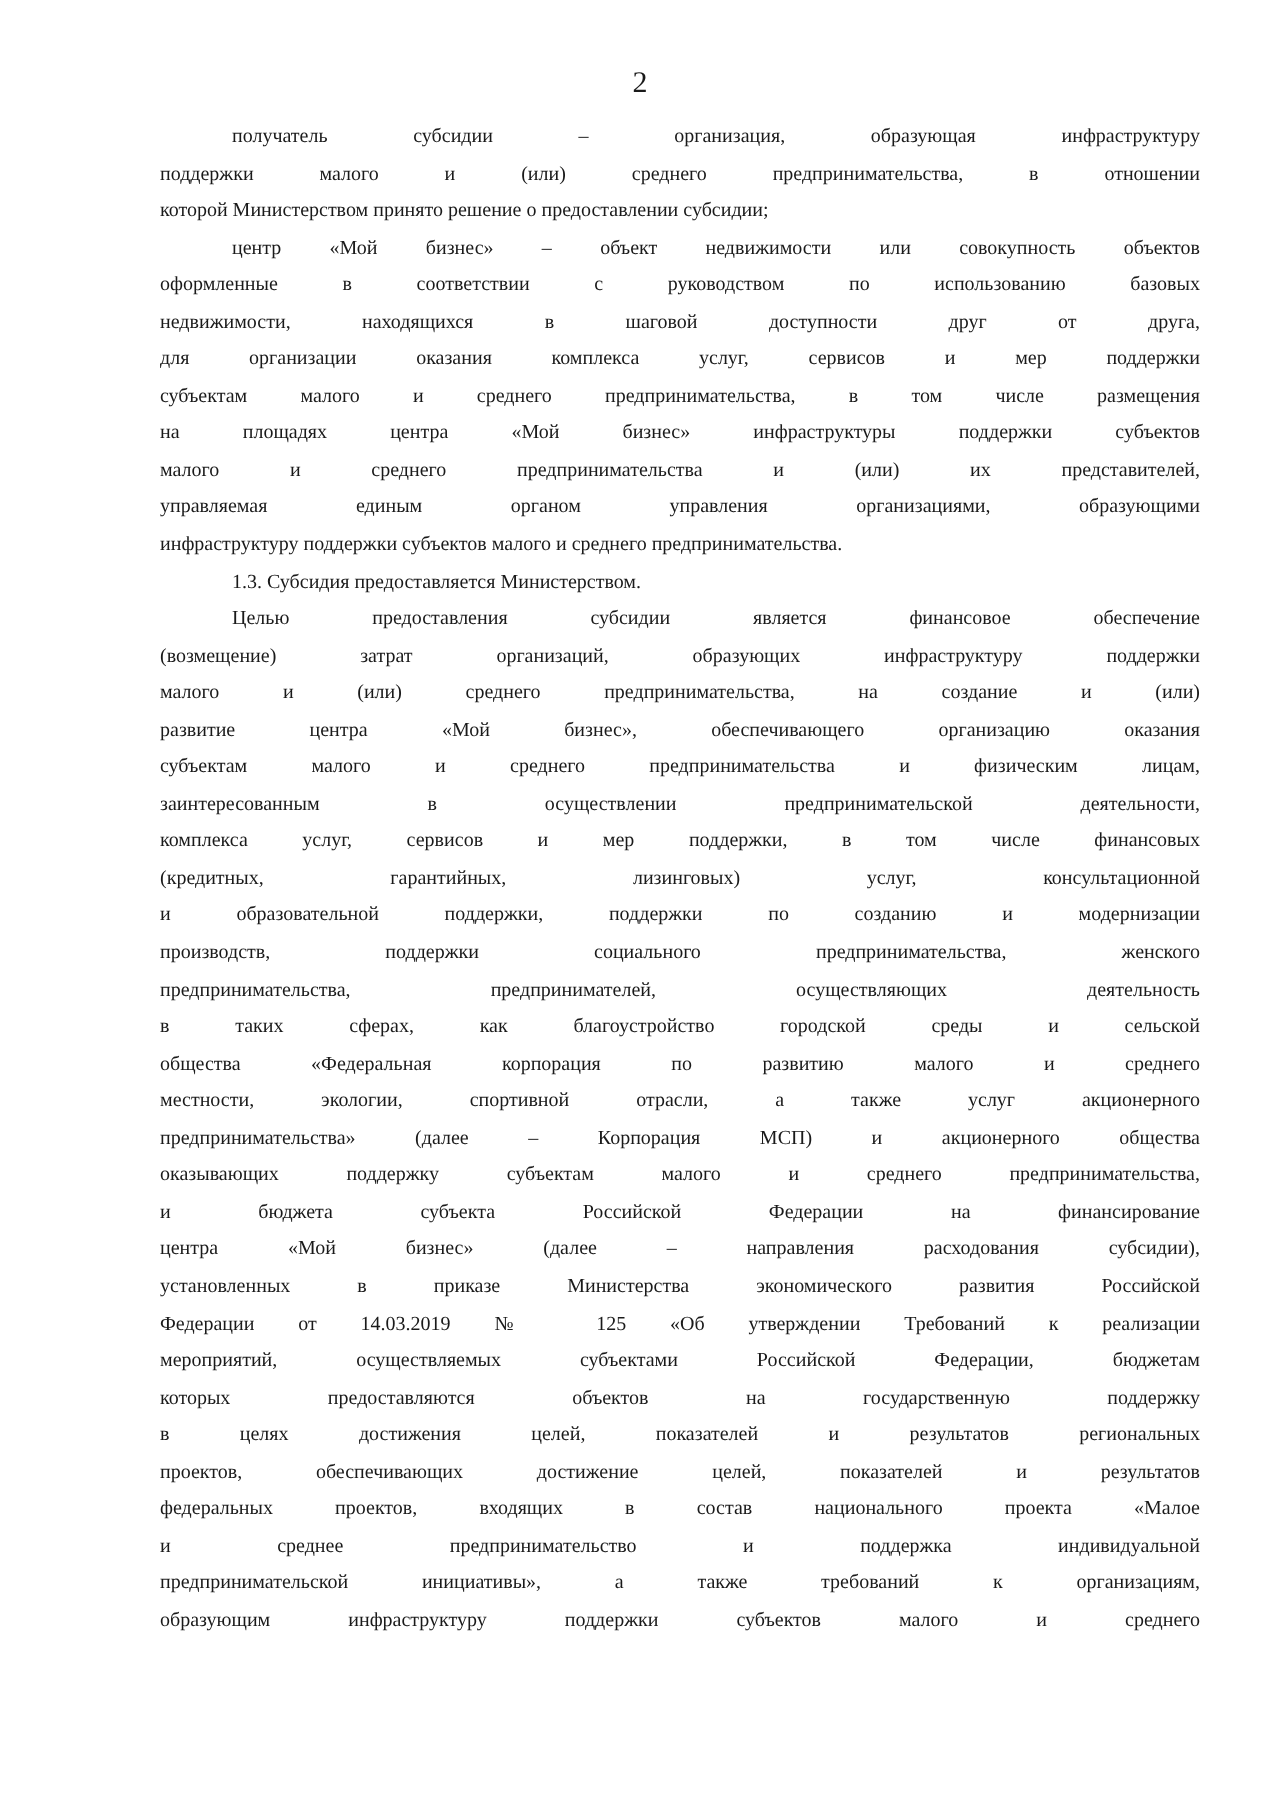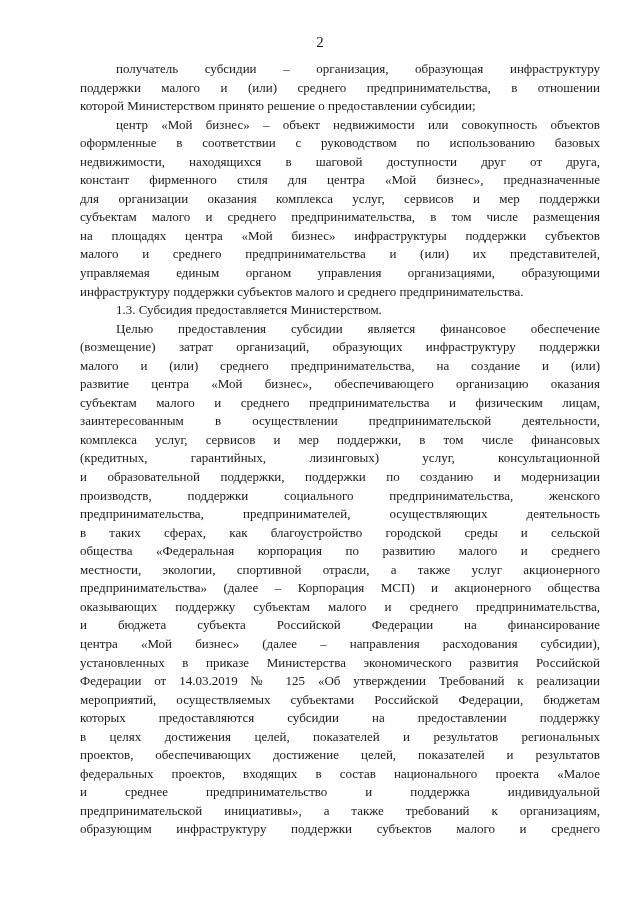"получатель субсидии – организация," .line { font-size: 13px -> 10px }
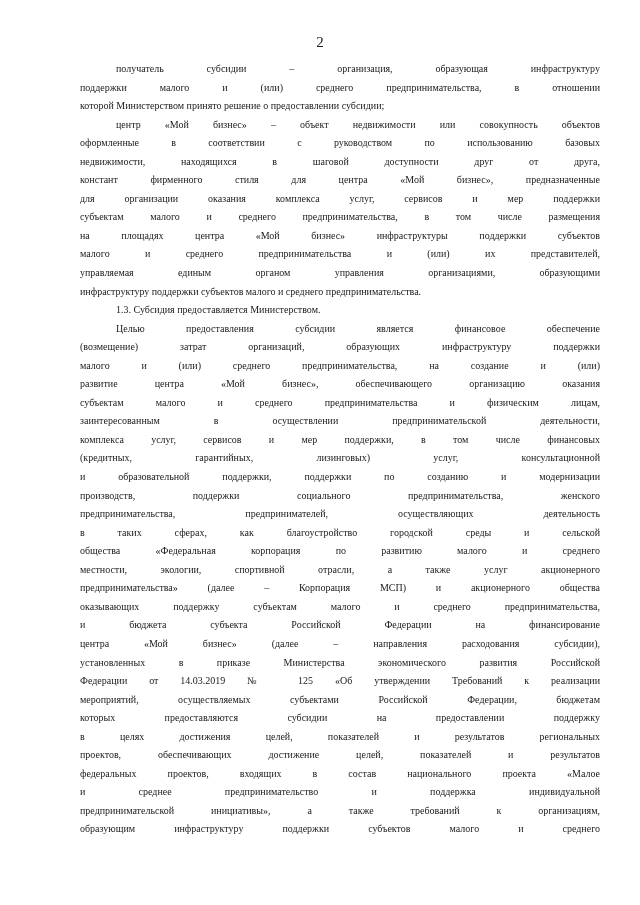"констант фирменного стиля для центра" span.line { html: <span>констант фирменного стиля для центра «Мой бизнес», предназначенные</span> -> none }
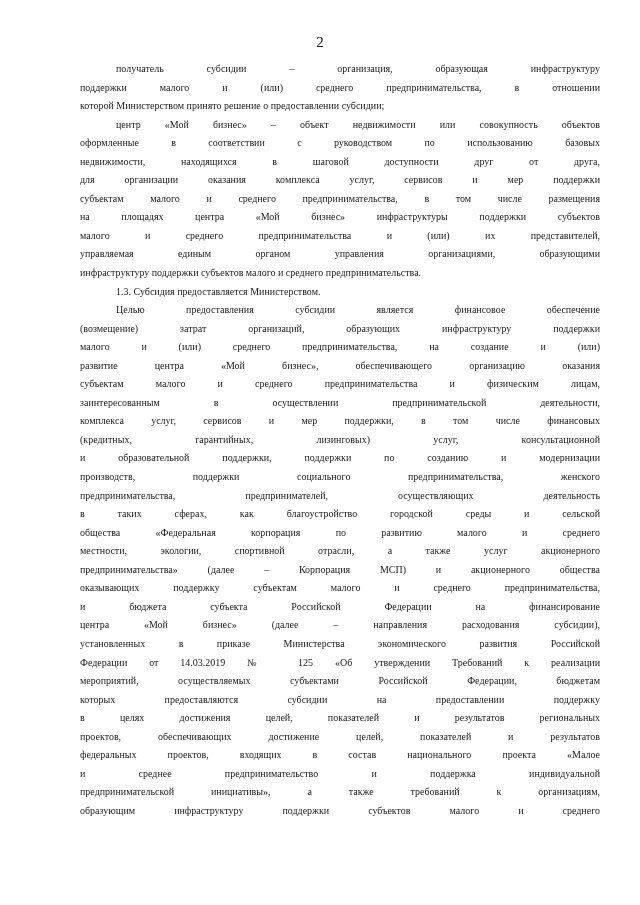"которых предоставляются субсидии на" span.line { text: субсидии на предоставлении -> объектов на государственную }
